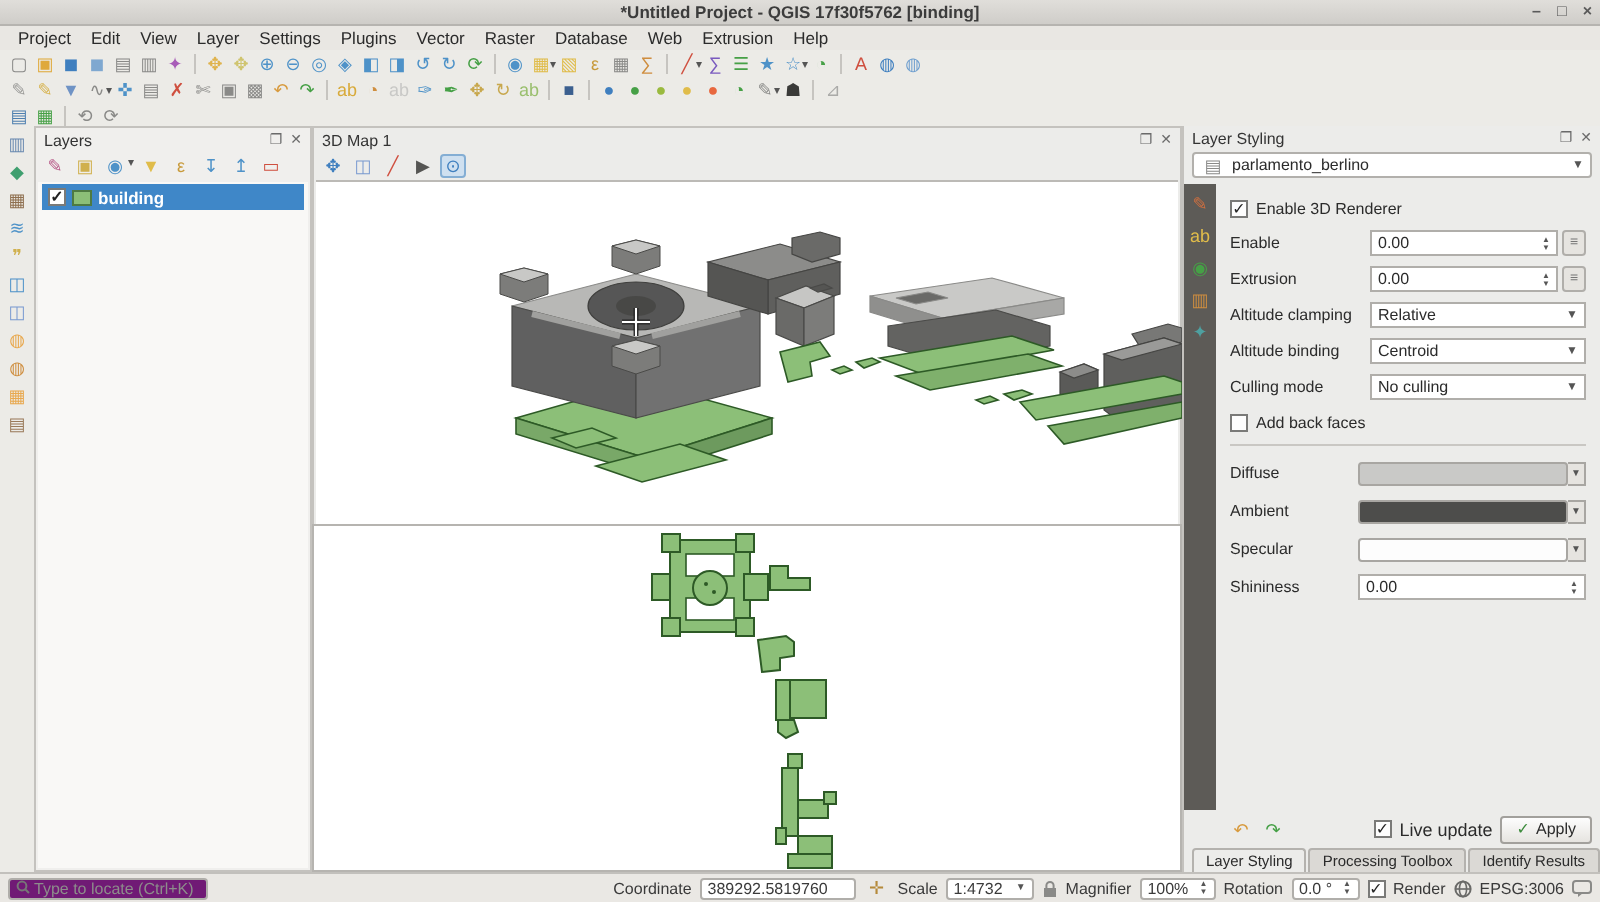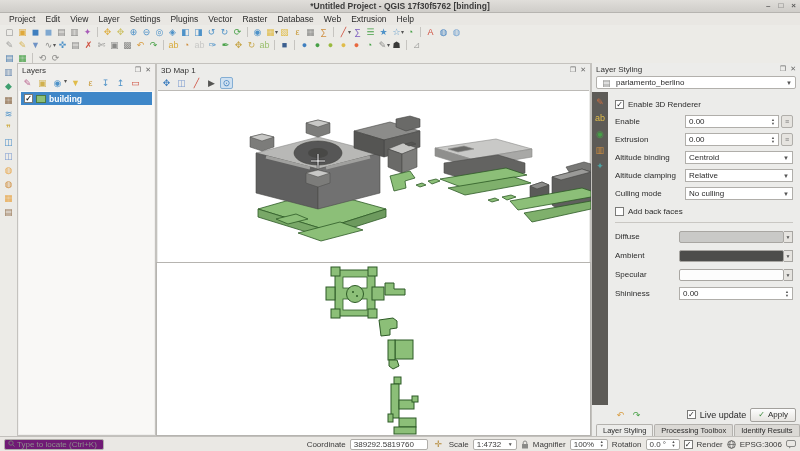"Altitude binding" div.frow { order: before "Altitude clamping" -> after "Altitude clamping" }
